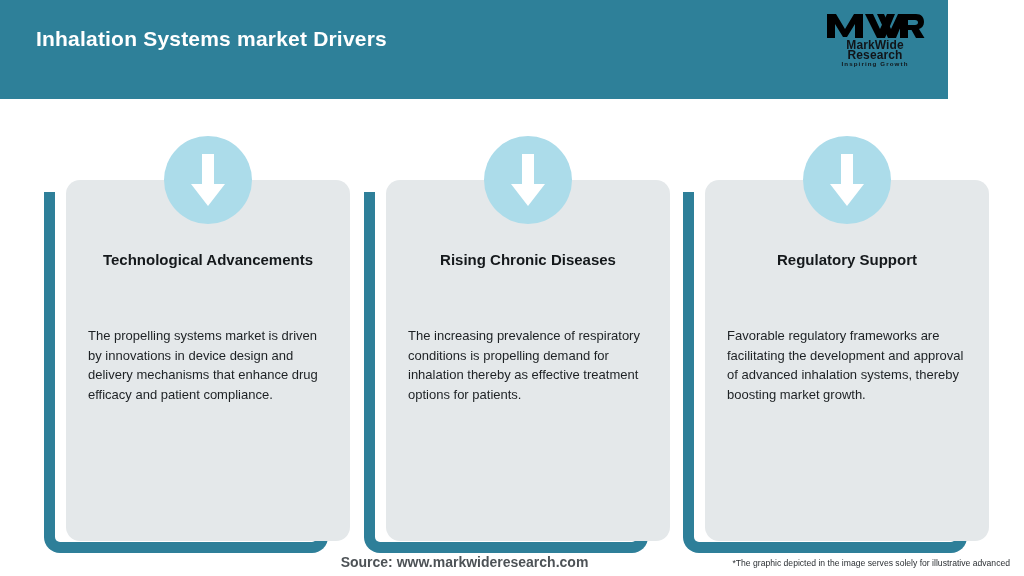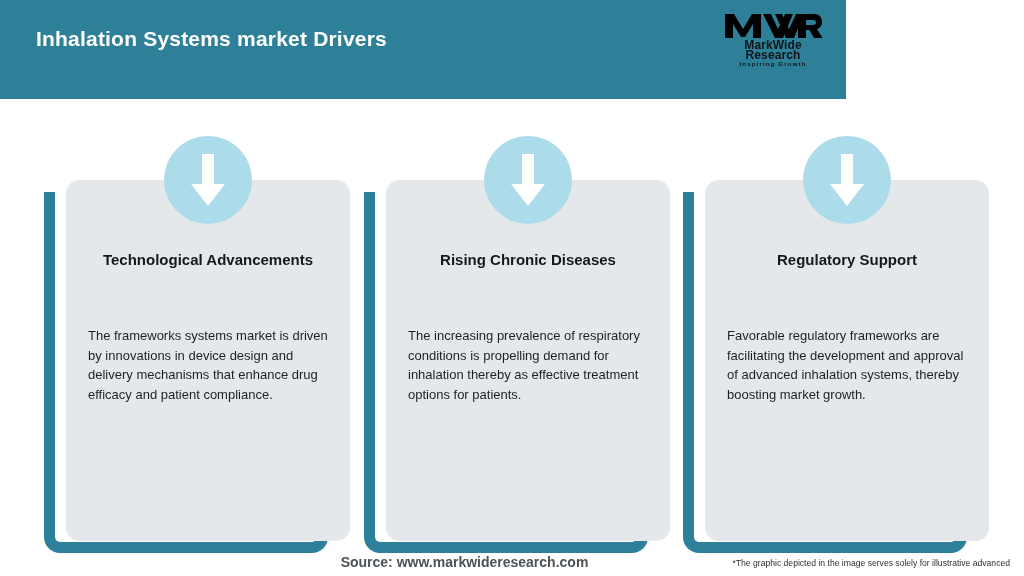"Inhalation Systems market Drivers" .header { width: 846px -> 948px }
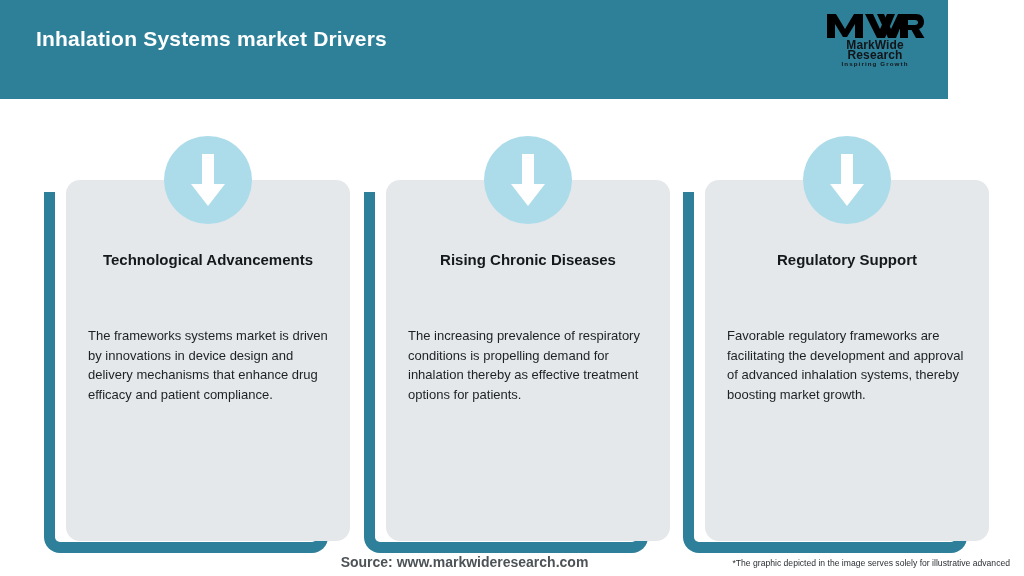"The frameworks systems market is" div.card-body { text: frameworks -> propelling }
